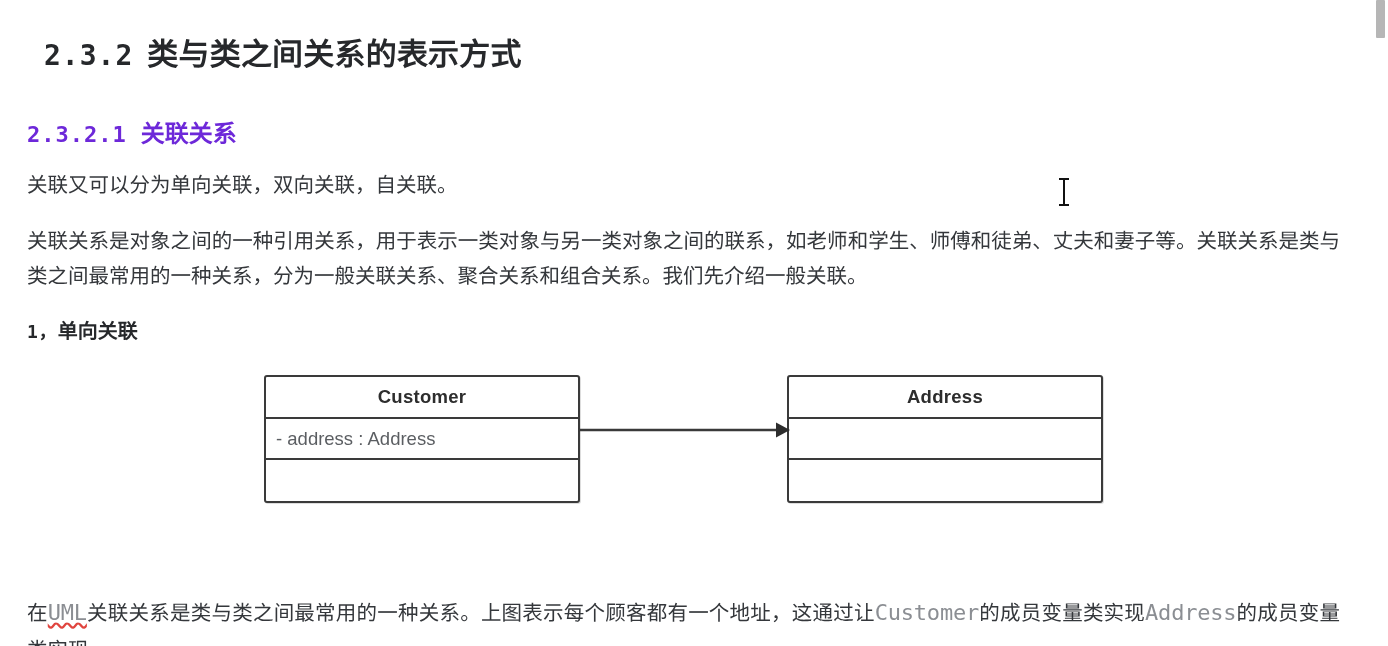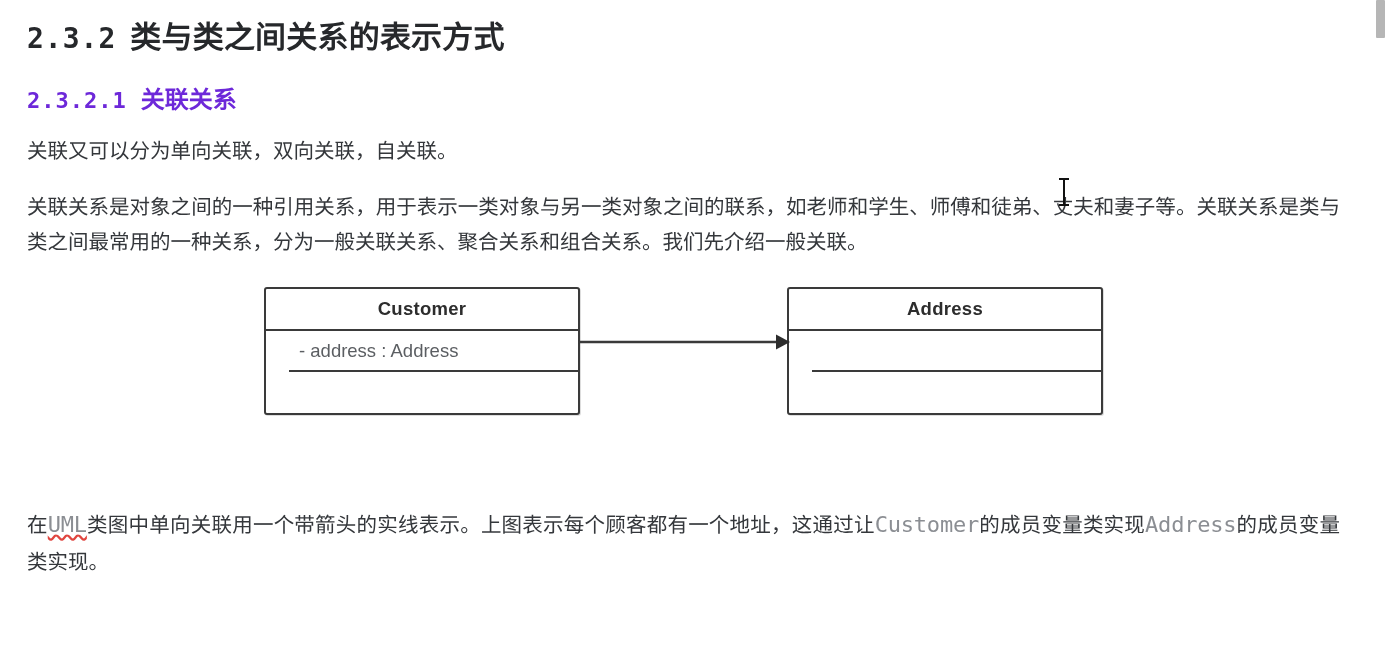"2.3.2 类与类之间关系的表示方式" .h2 { margin: 0 -> 17px }
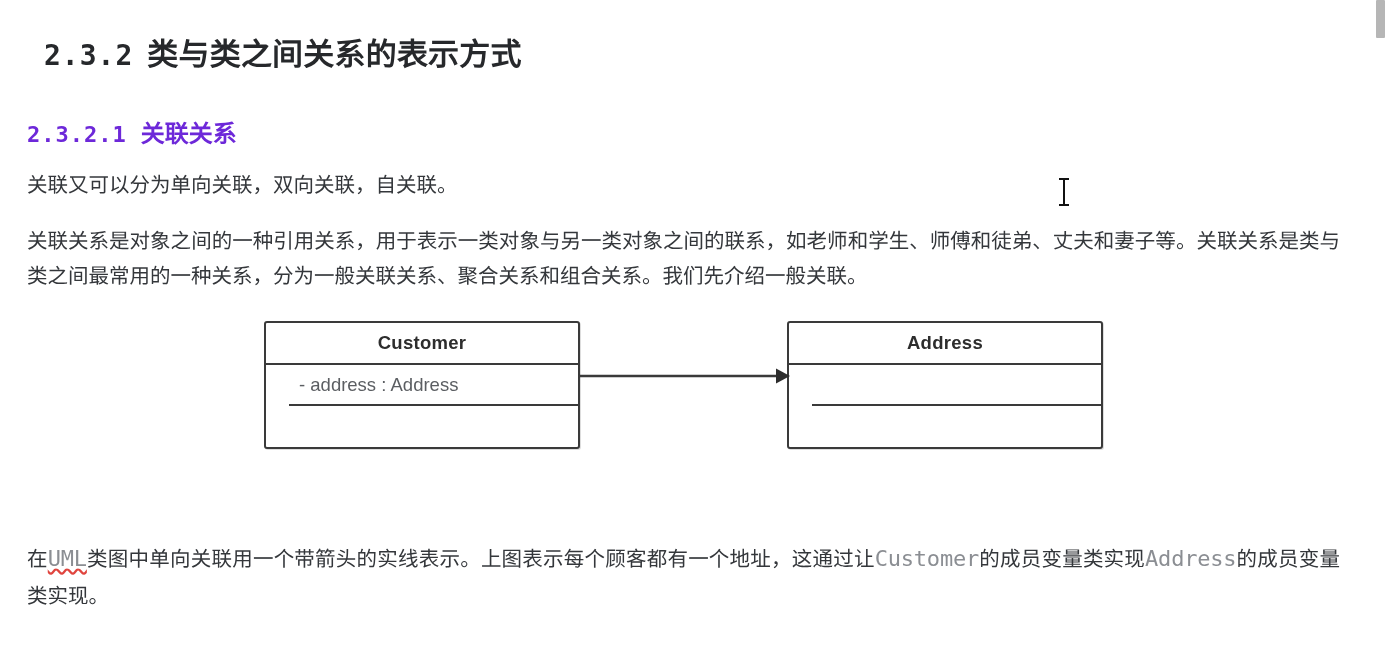"1，单向关联" p.bold-line { html: none -> <p> <span>1，</span><span>单向关联</span> </p> }
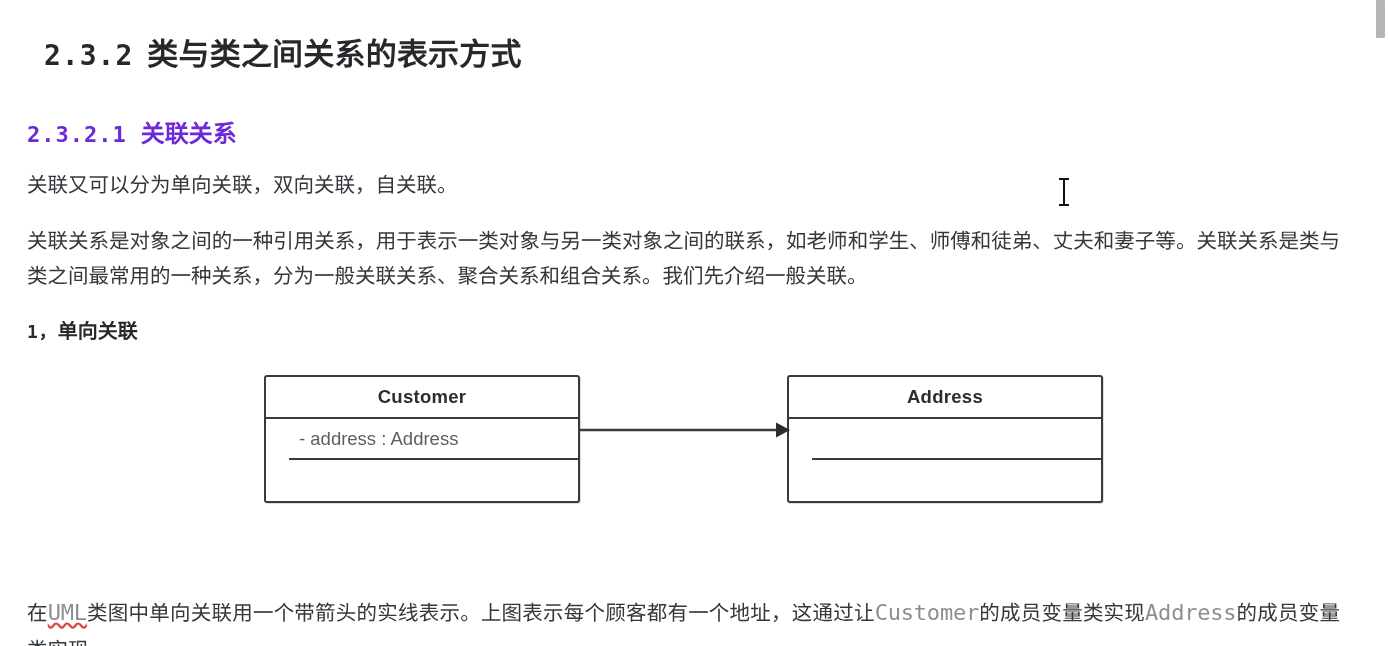"- address : Address" .uml-row { margin-left: 23px -> none }
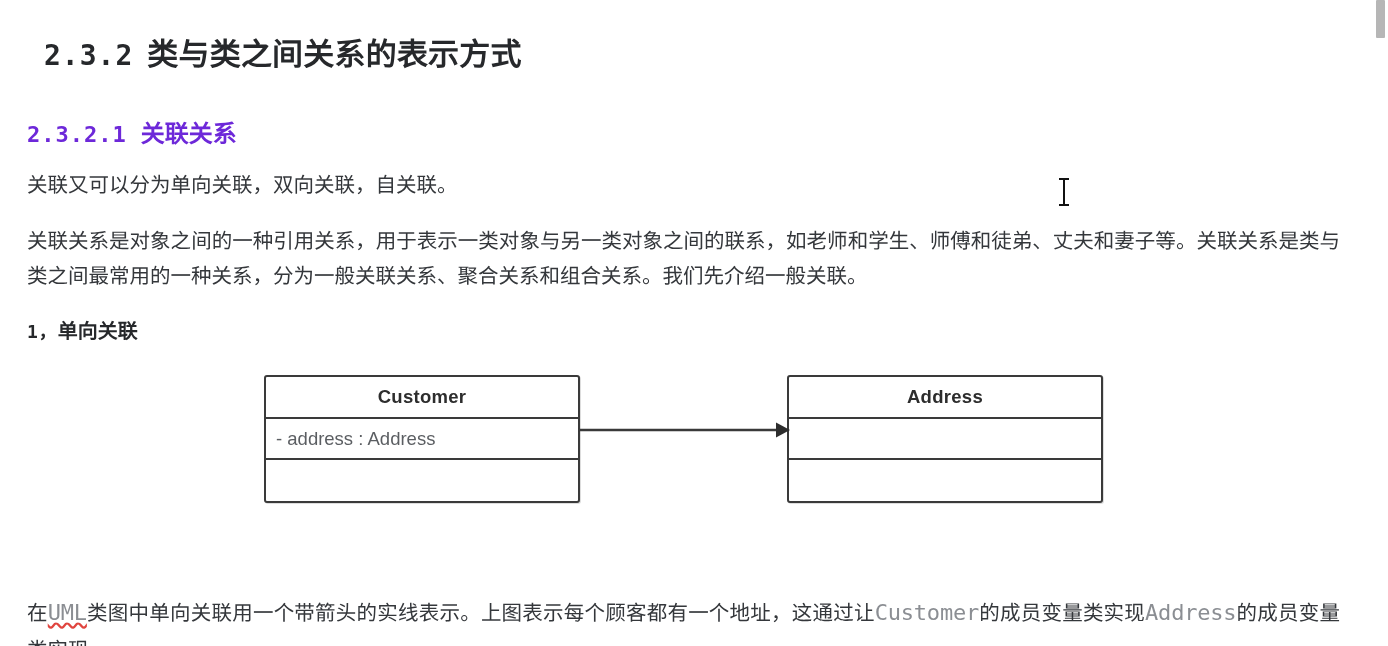"类图中单向关联用一个带箭头的实线表示。上图表示每个顾客都有一个地址，这通过让" span { text: 类图中单向关联用一个带箭头的实线表示 -> 关联关系是类与类之间最常用的一种关系 }
